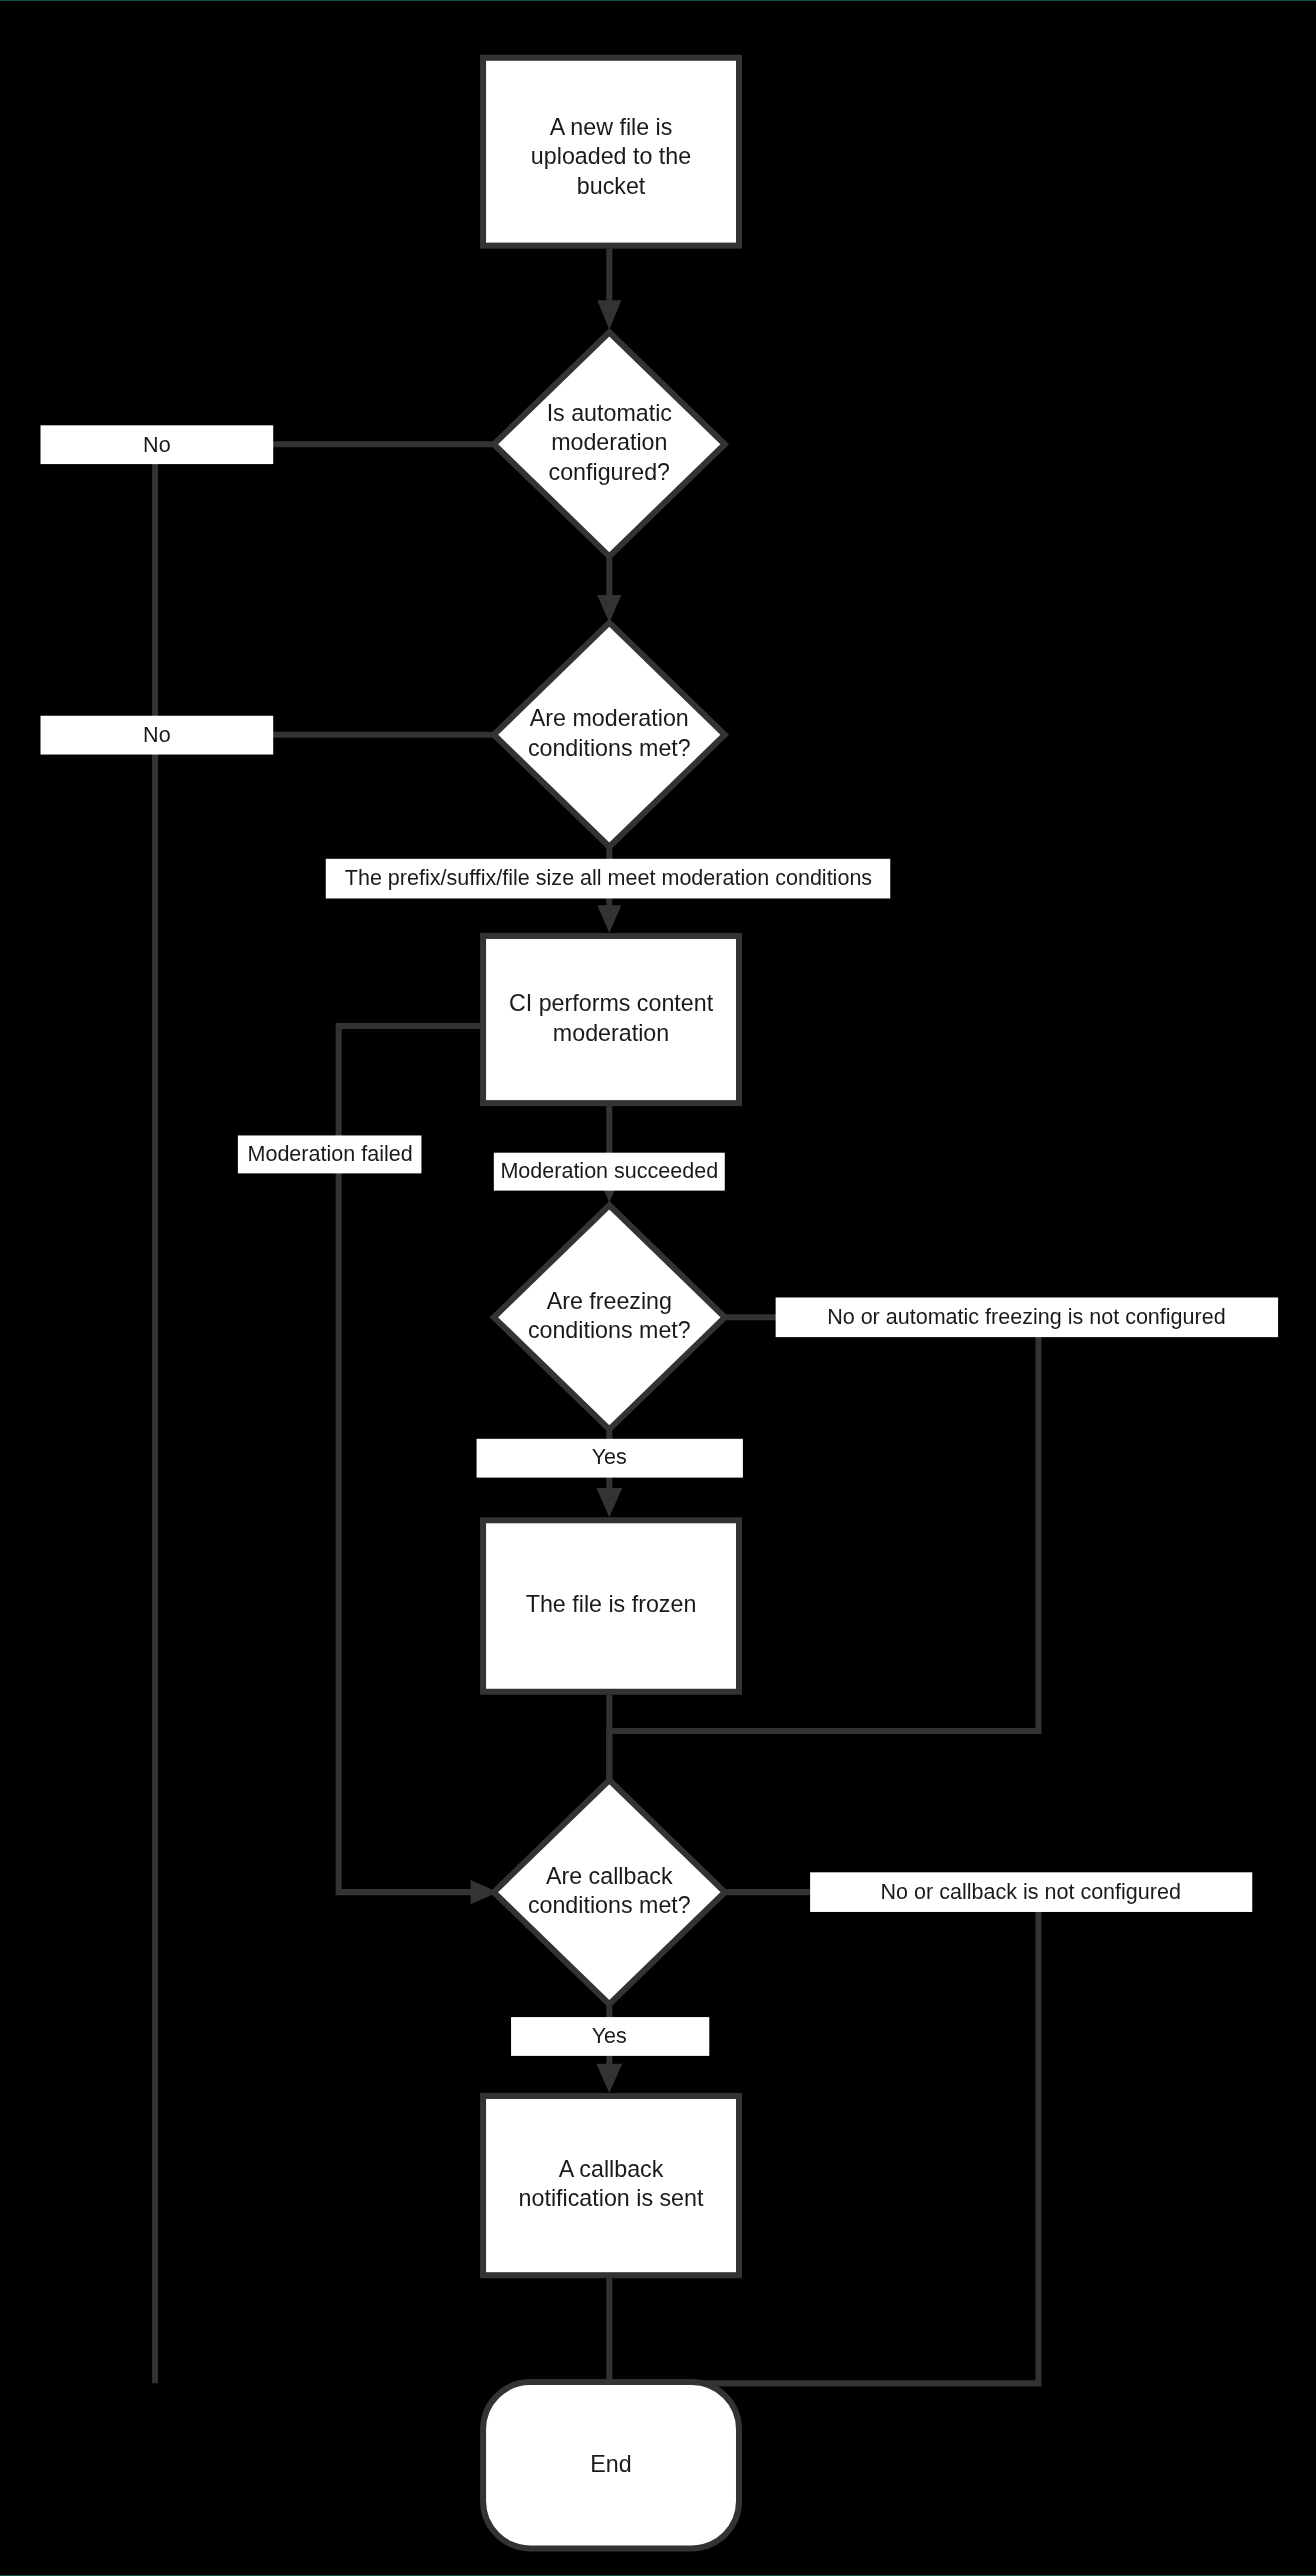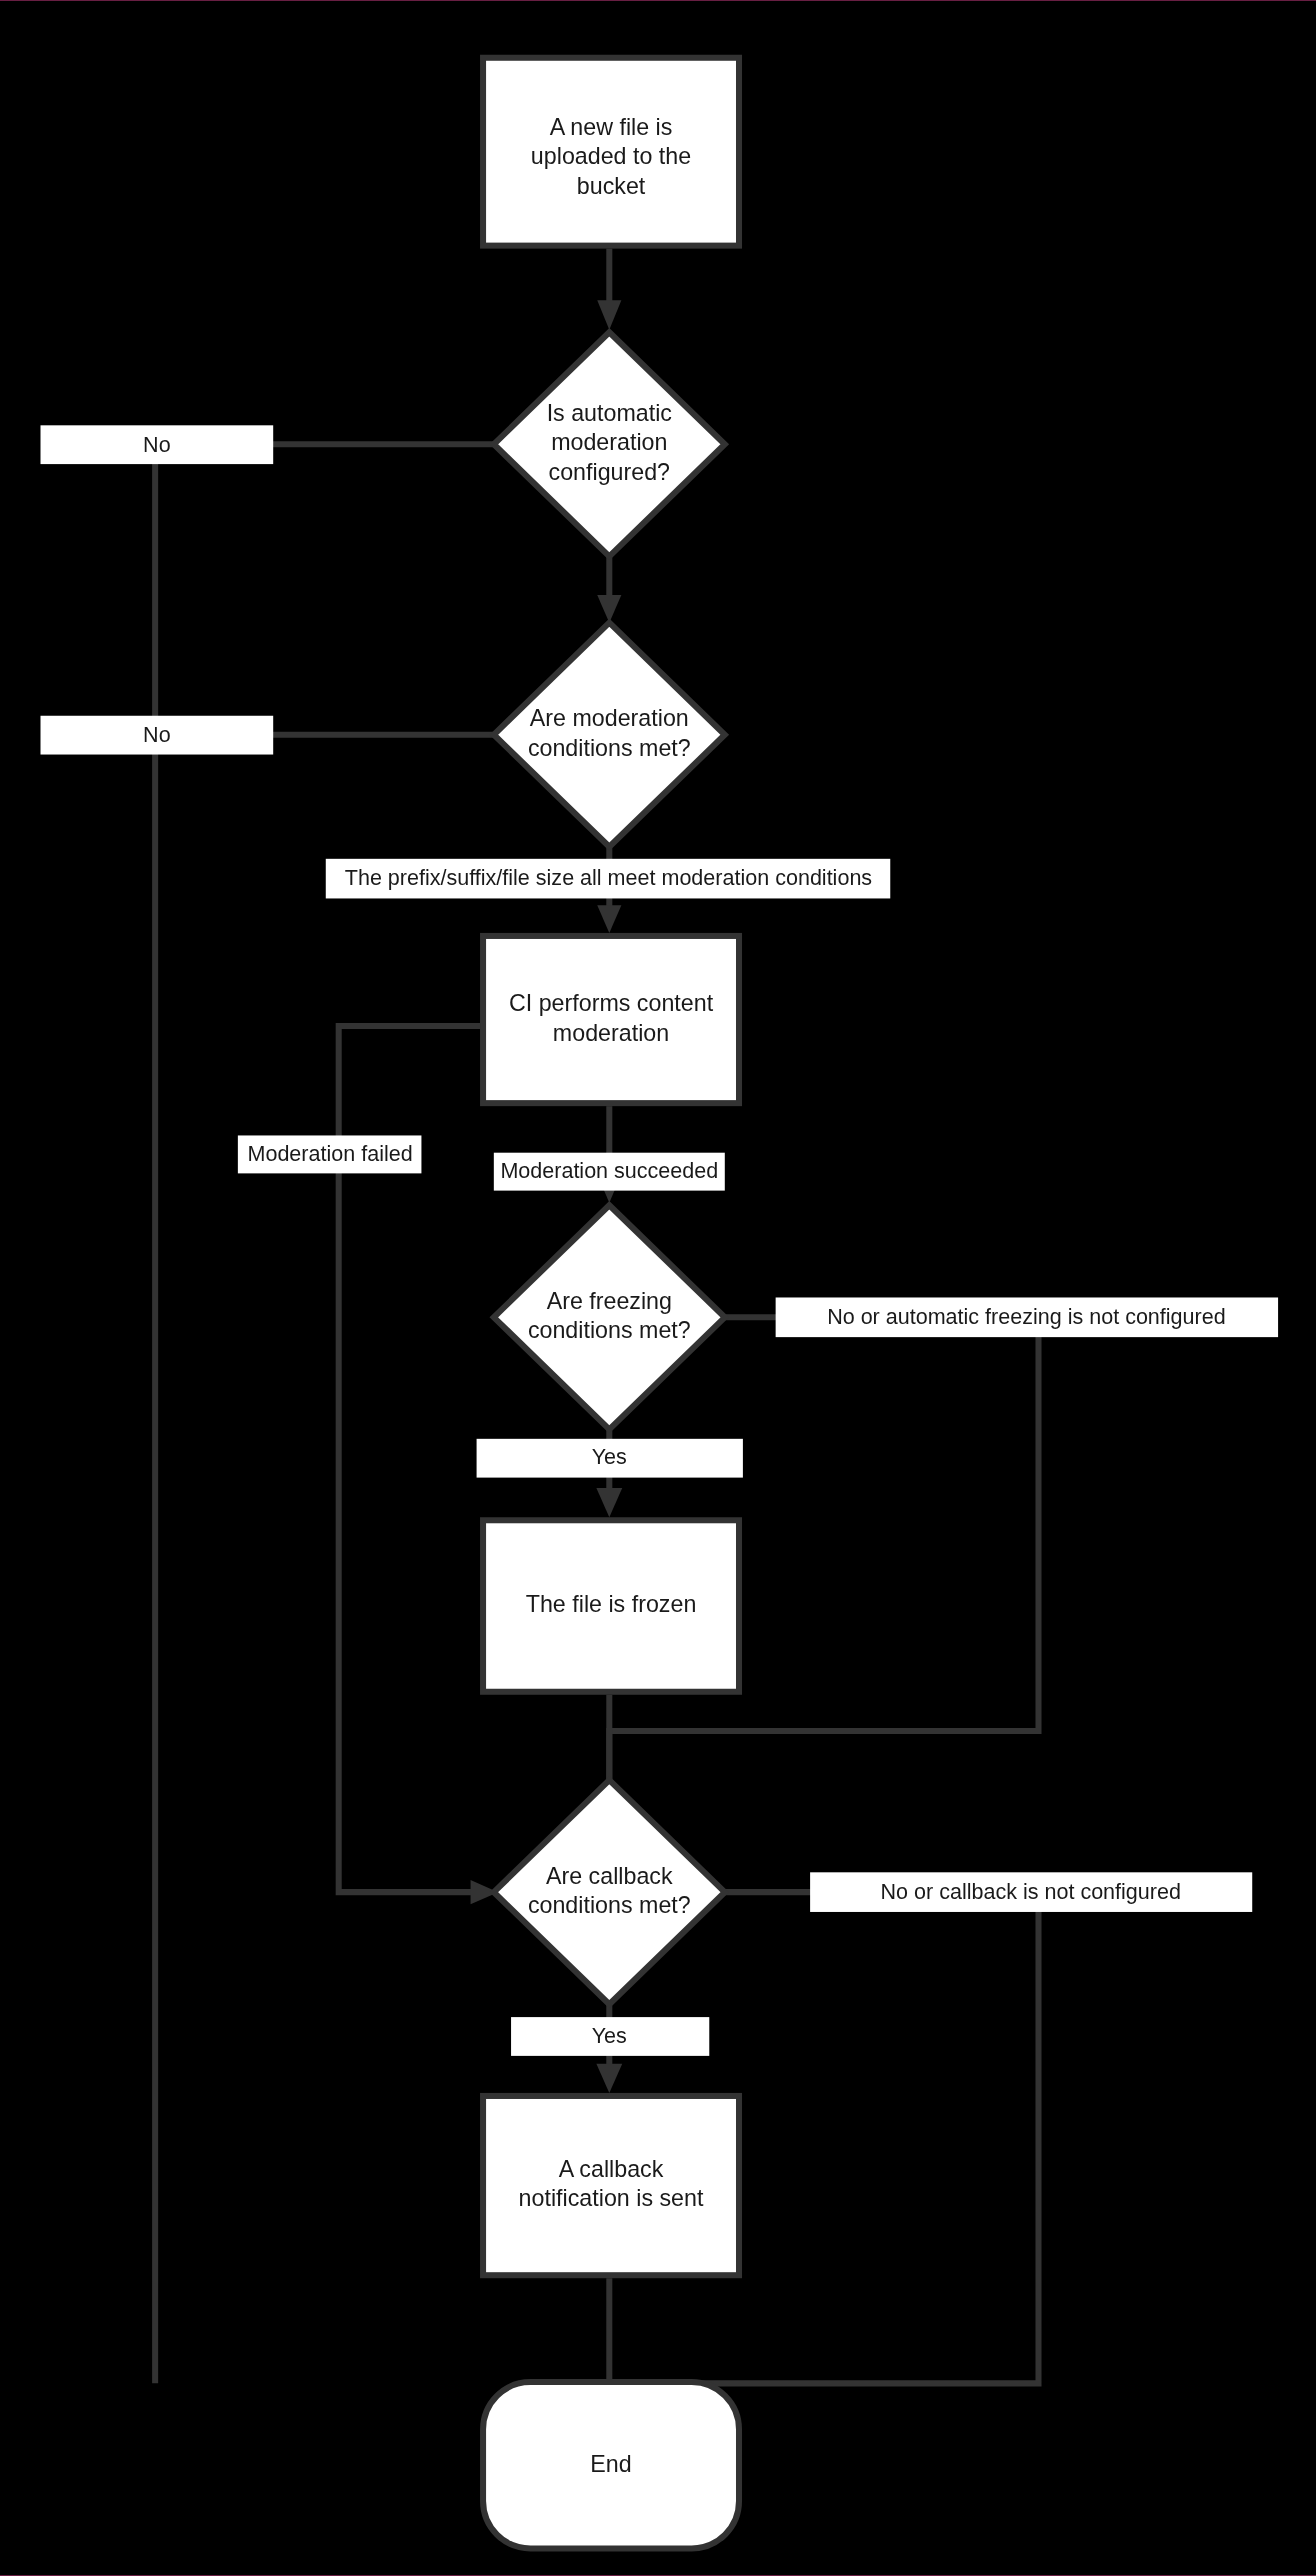"A new file is" #flow-root { background: #ec4899 -> #14b8a6 }
